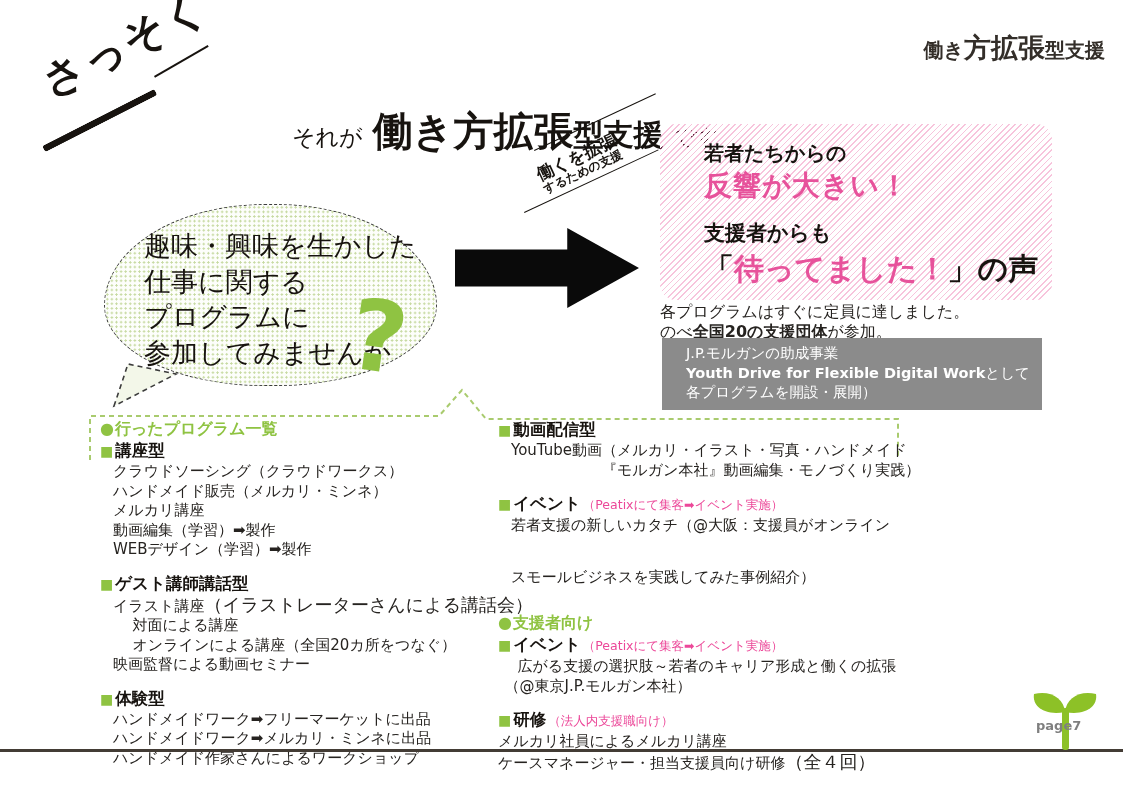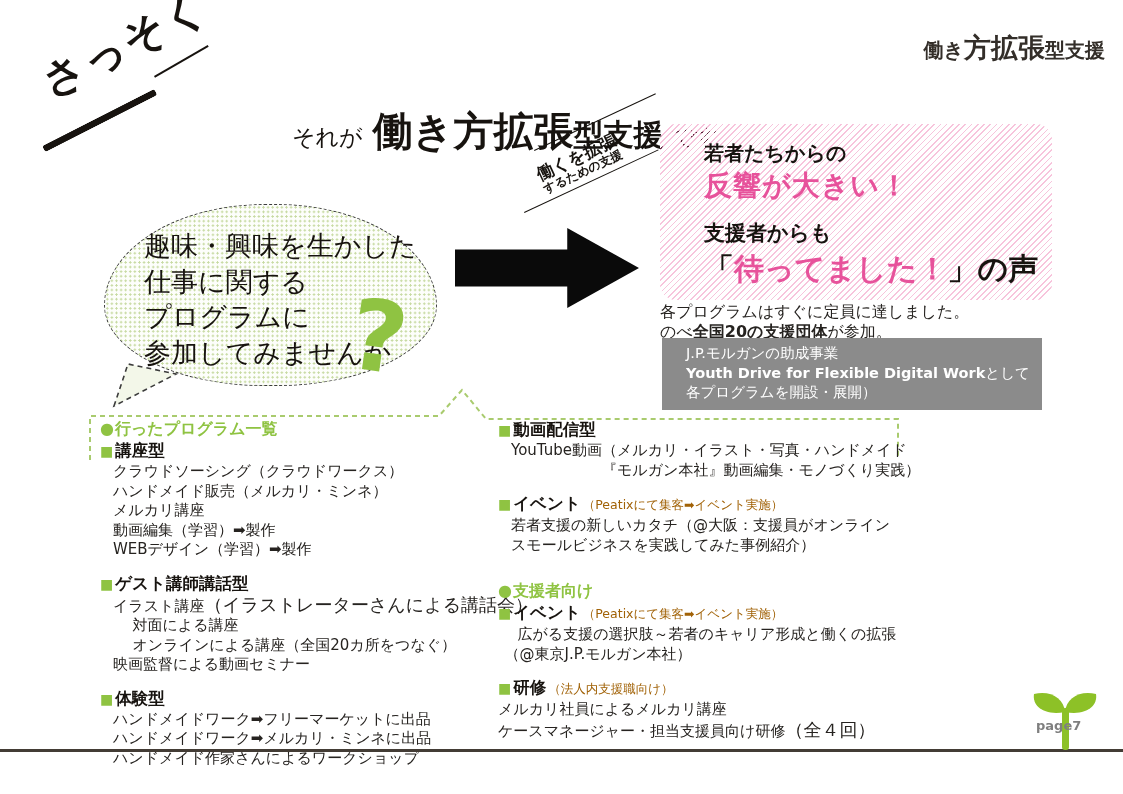"（Peatixにて集客➡イベント実施）" .prog-heading .h-note { color: #a16207 -> #ec4899 }
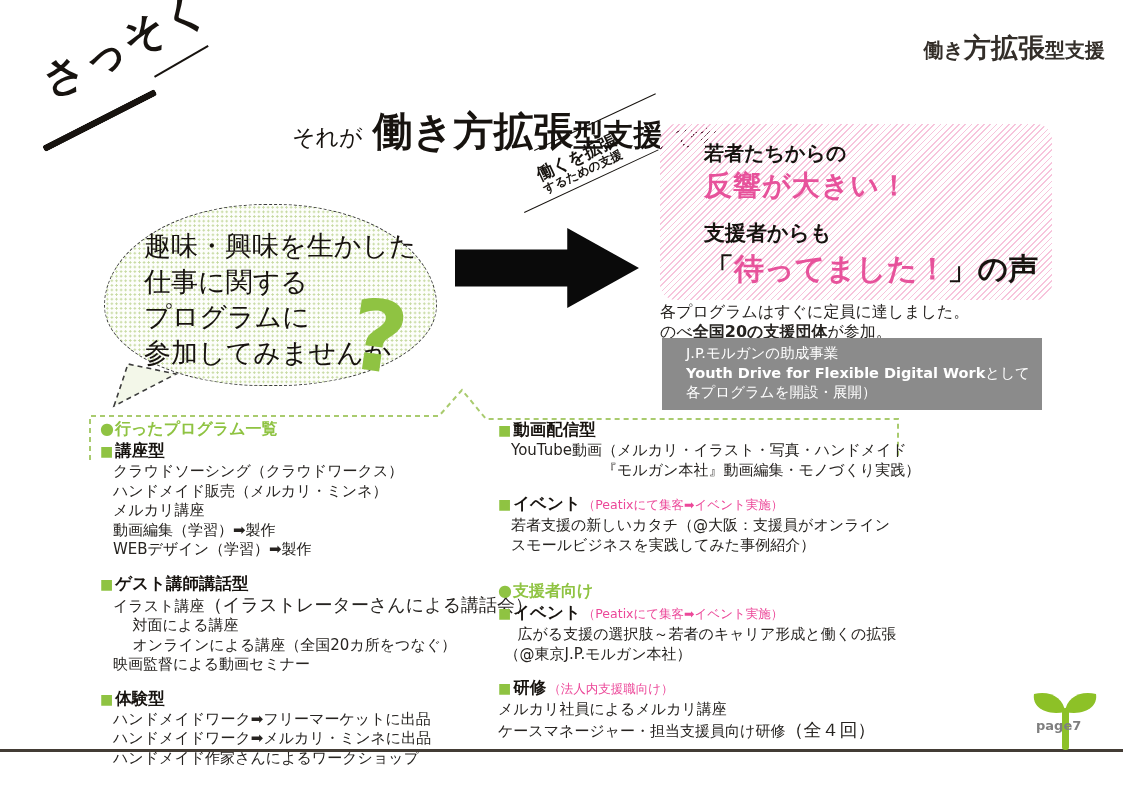"スモールビジネスを実践してみた事例紹介）" div.prog-item { margin-top: none -> 32px }
